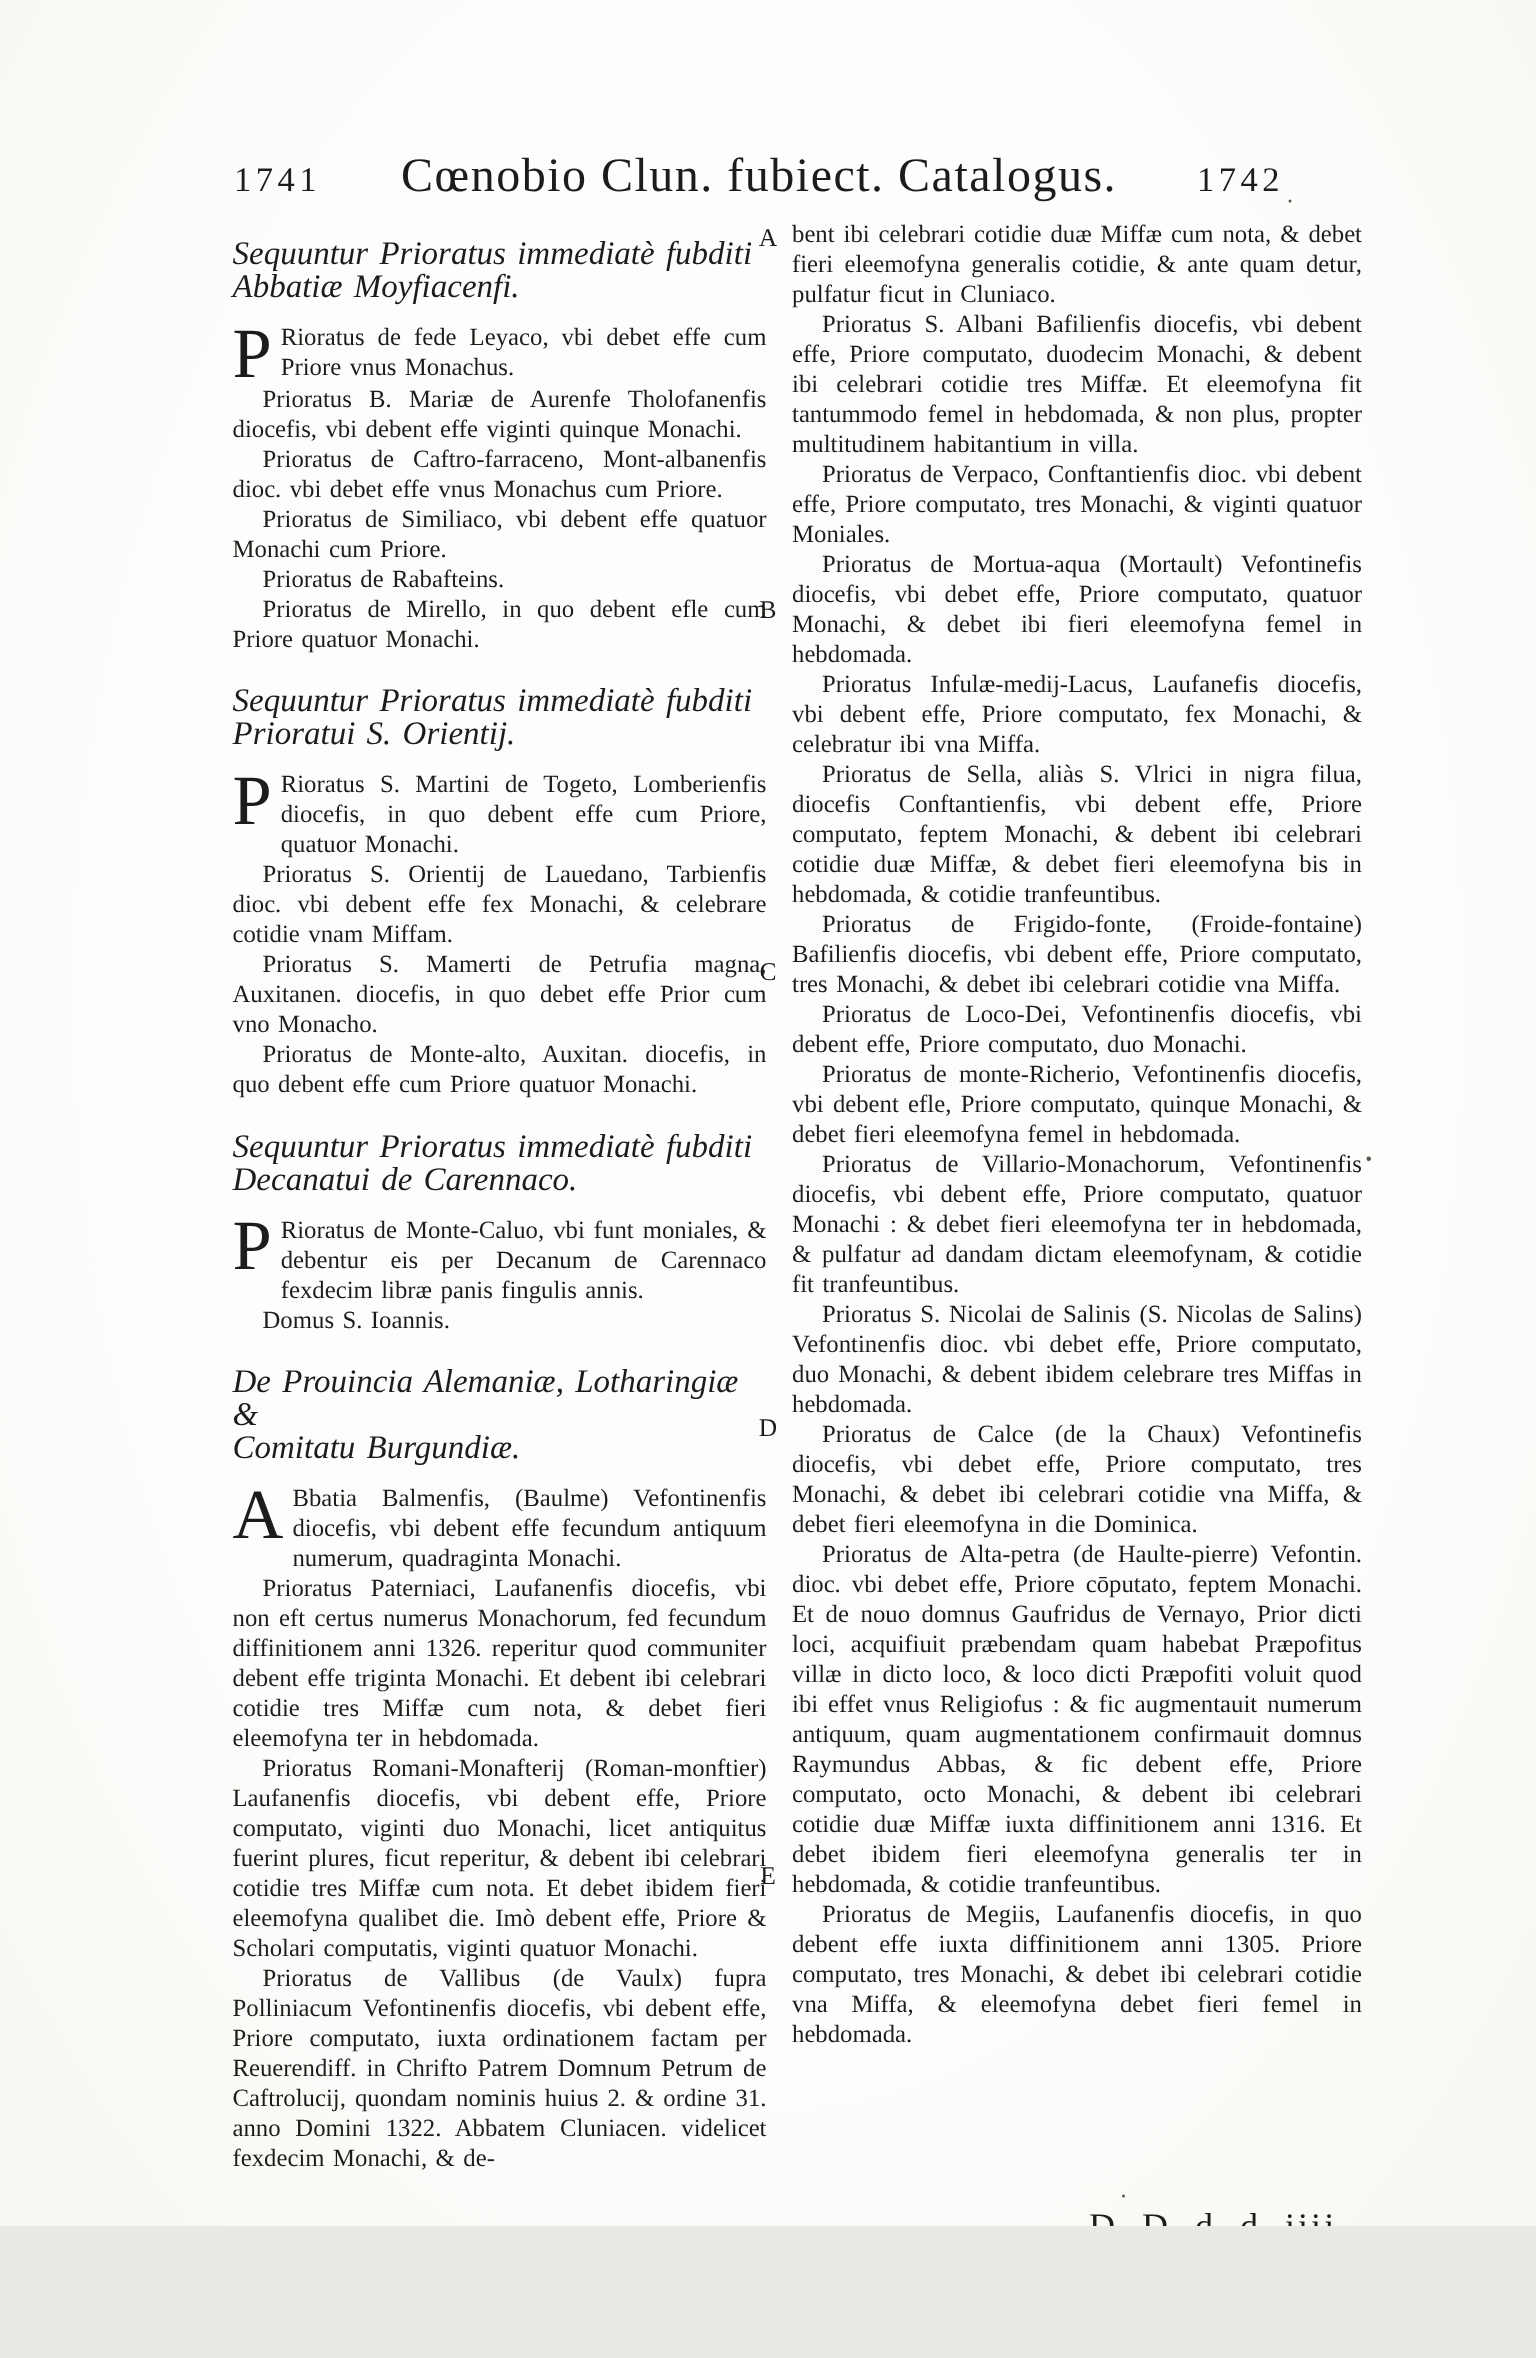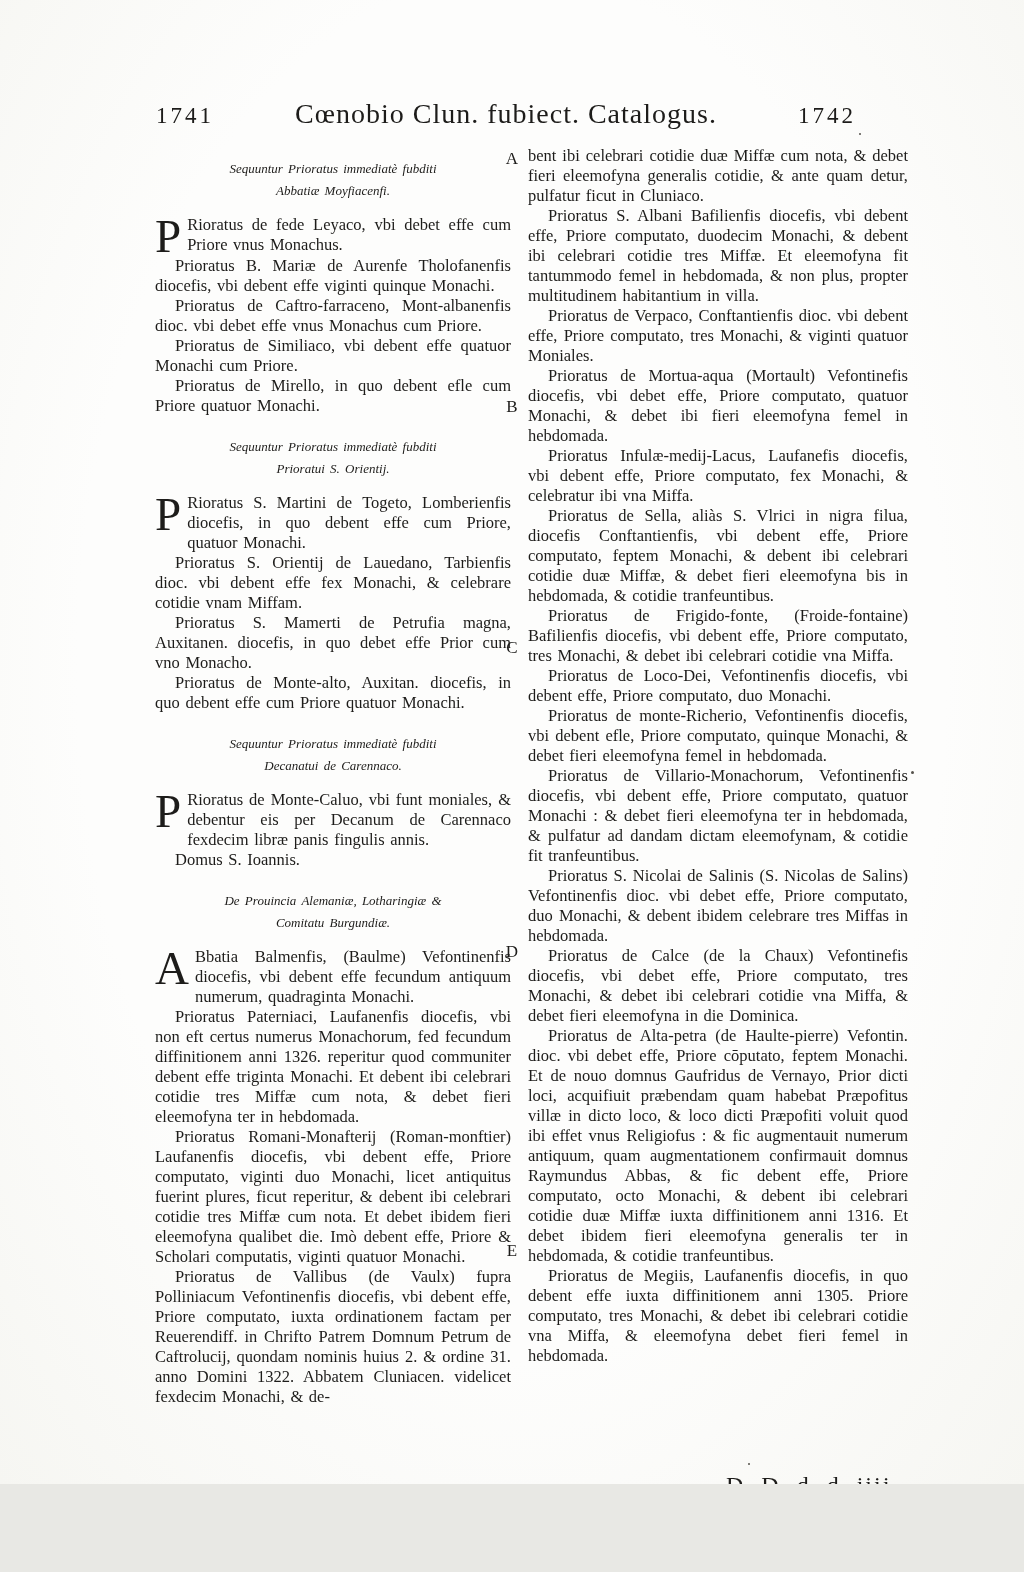"Cœnobio Clun. fubiect. Catalogus." .runtitle { font-size: 28px -> 32px }
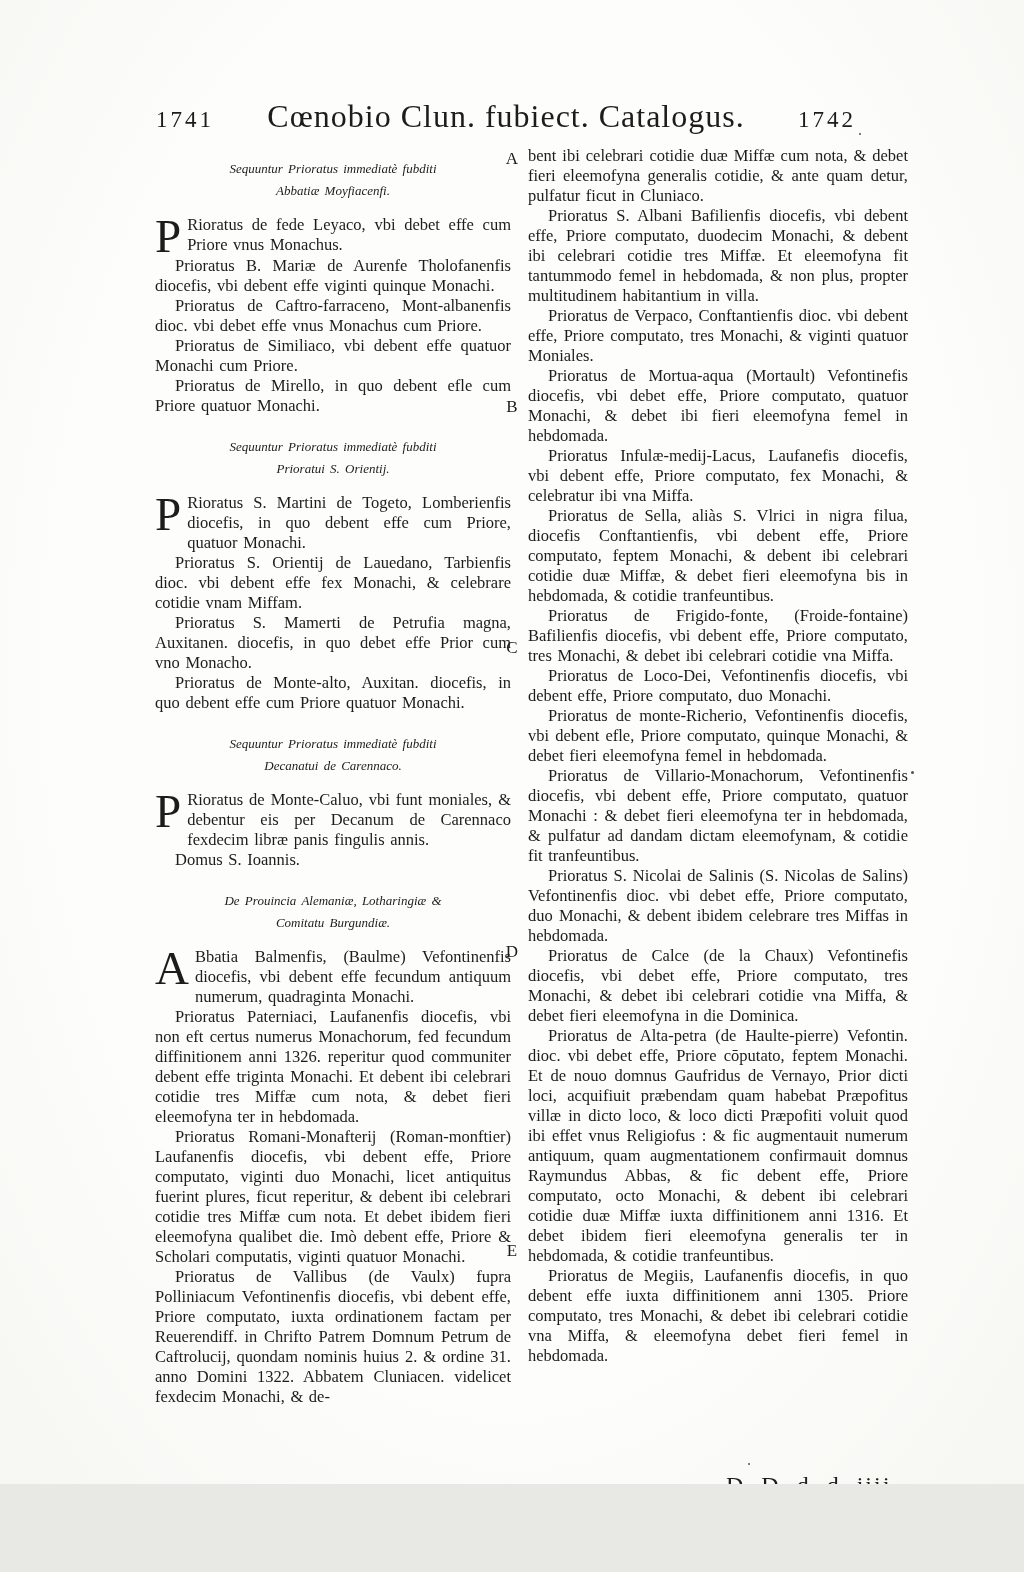"Sequuntur Prioratus immediatè fubditi" .sec-heading { font-size: 13px -> 22px; text-align: center -> left }
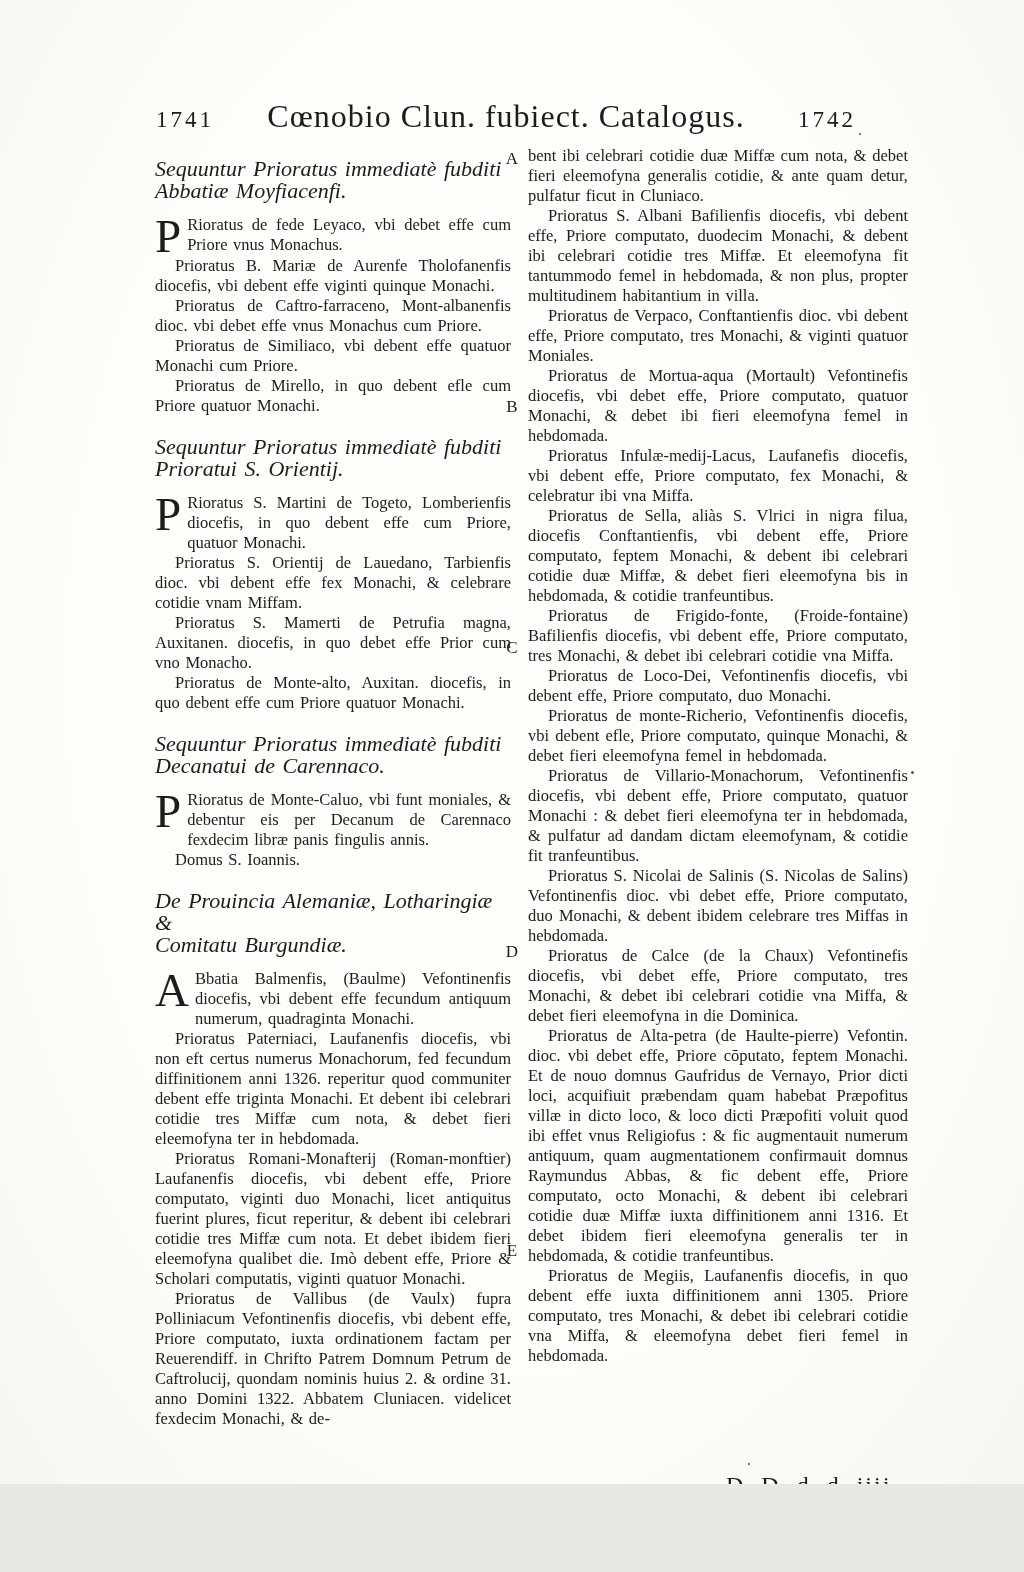"Prioratus de Rabafteins." p.body-par { html: none -> <p>Prioratus de Rabafteins.</p> }
